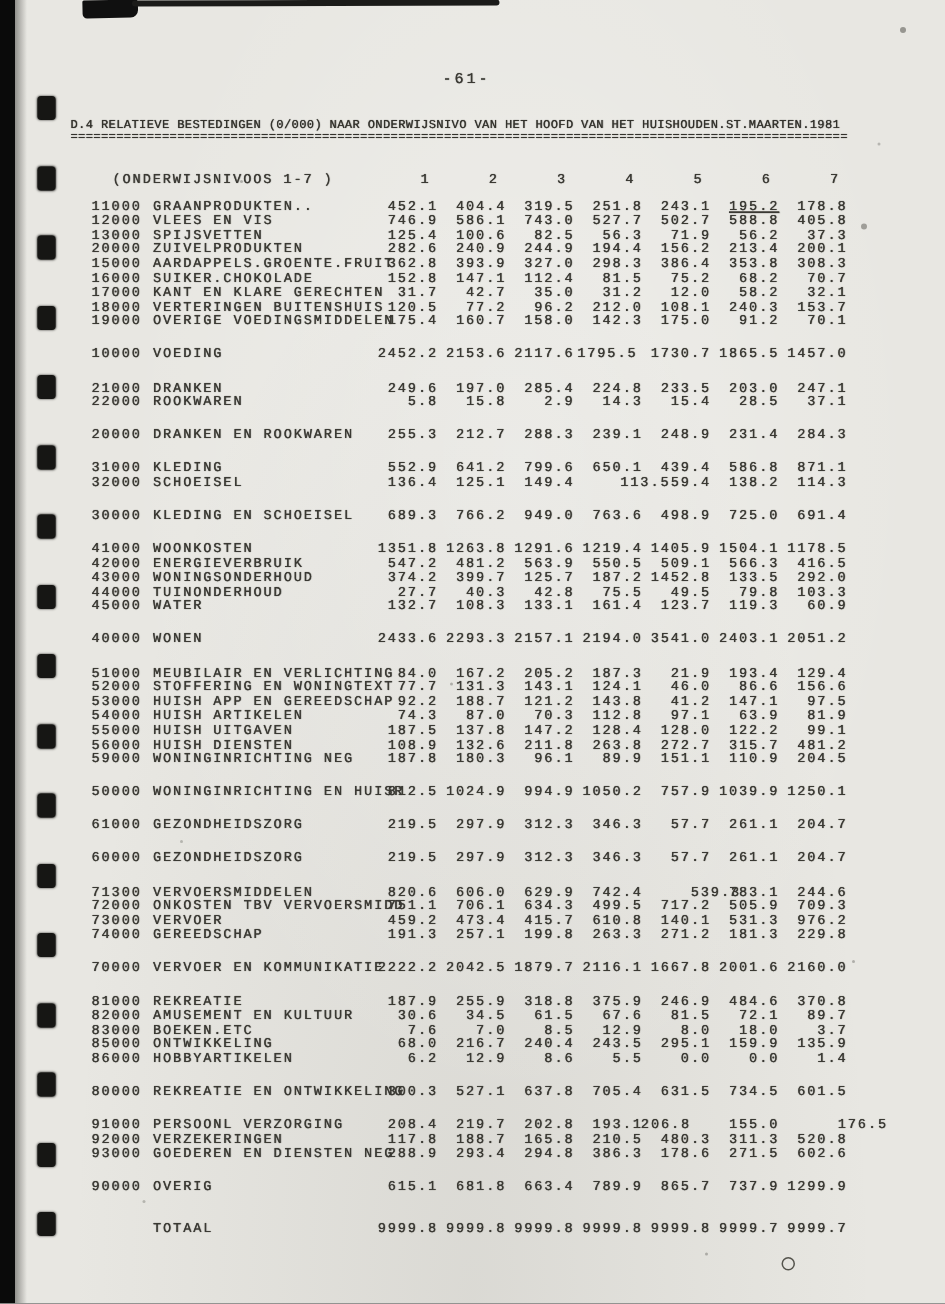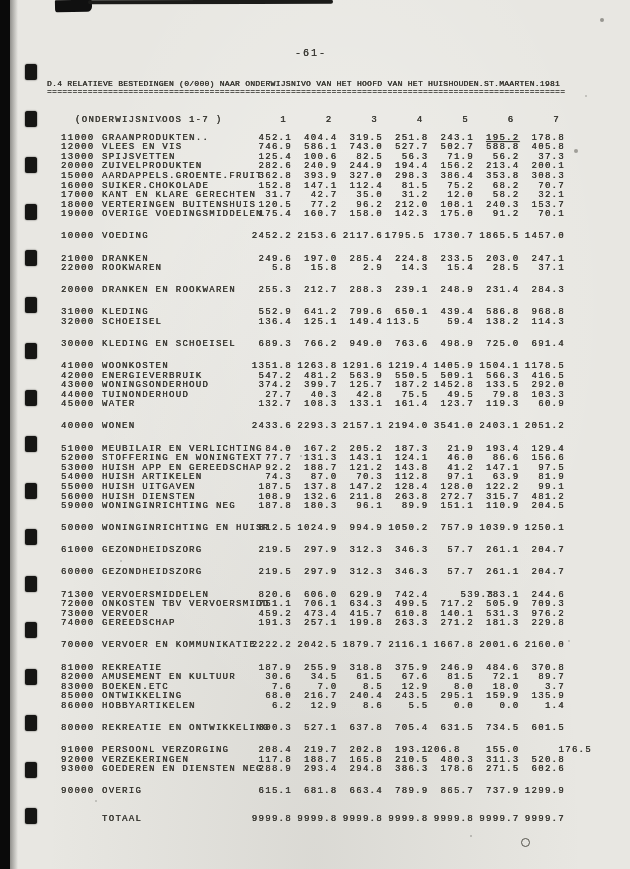"968.8" span.val { text: 968.8 -> 871.1 }
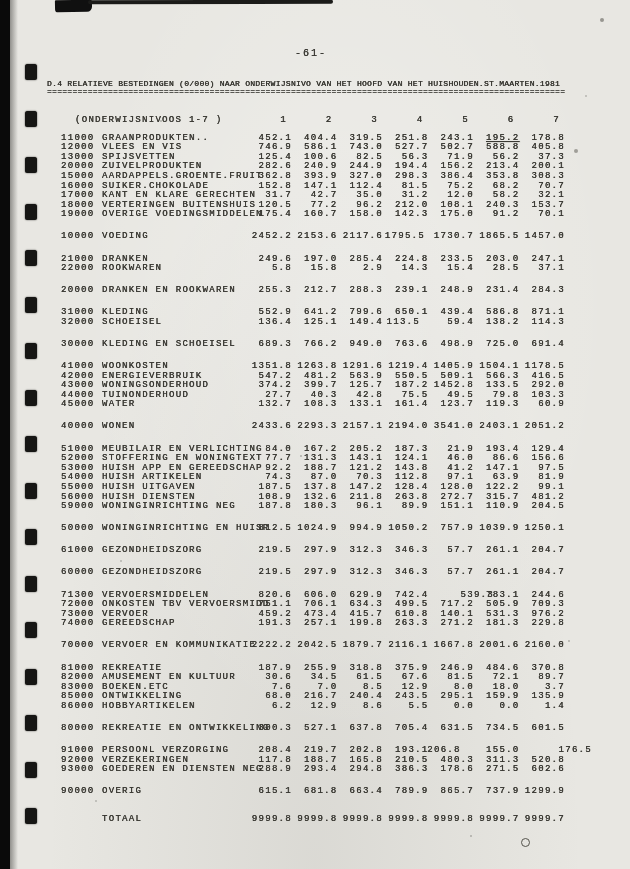"113.5" span.val { left: 360px -> 387px }
